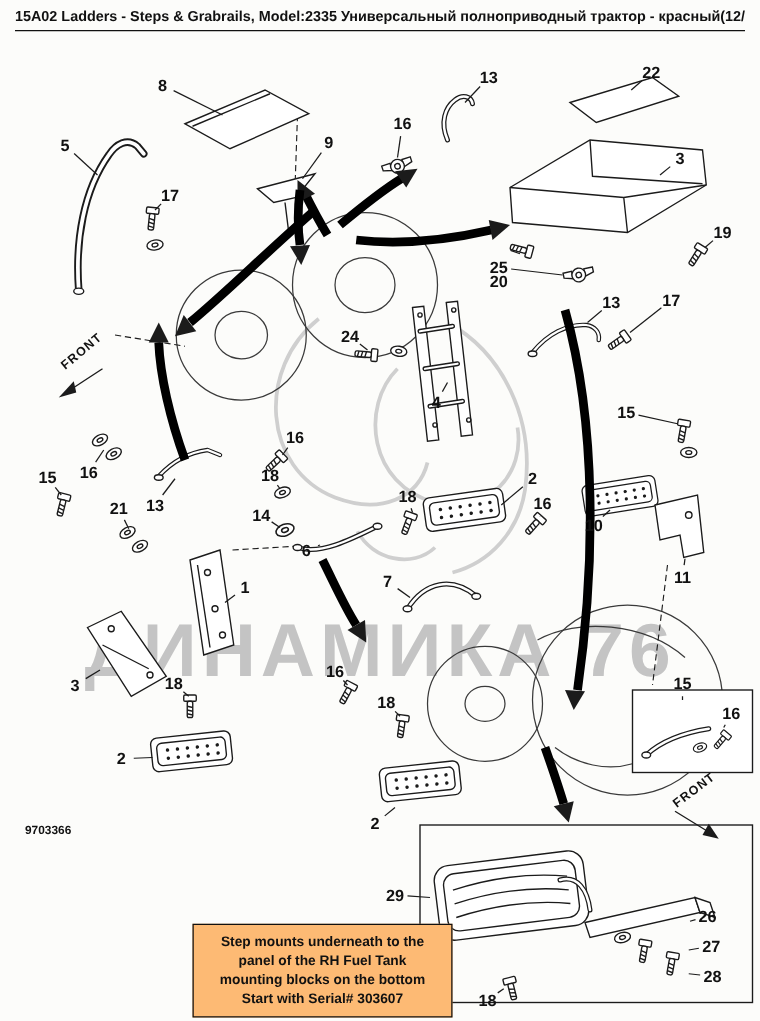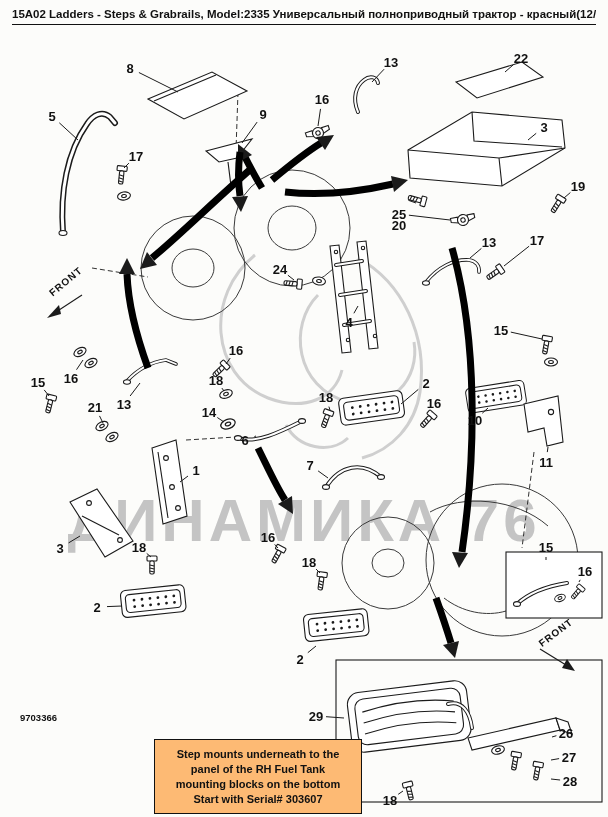"9703366" .fig-num { top: 712px -> 659px }
